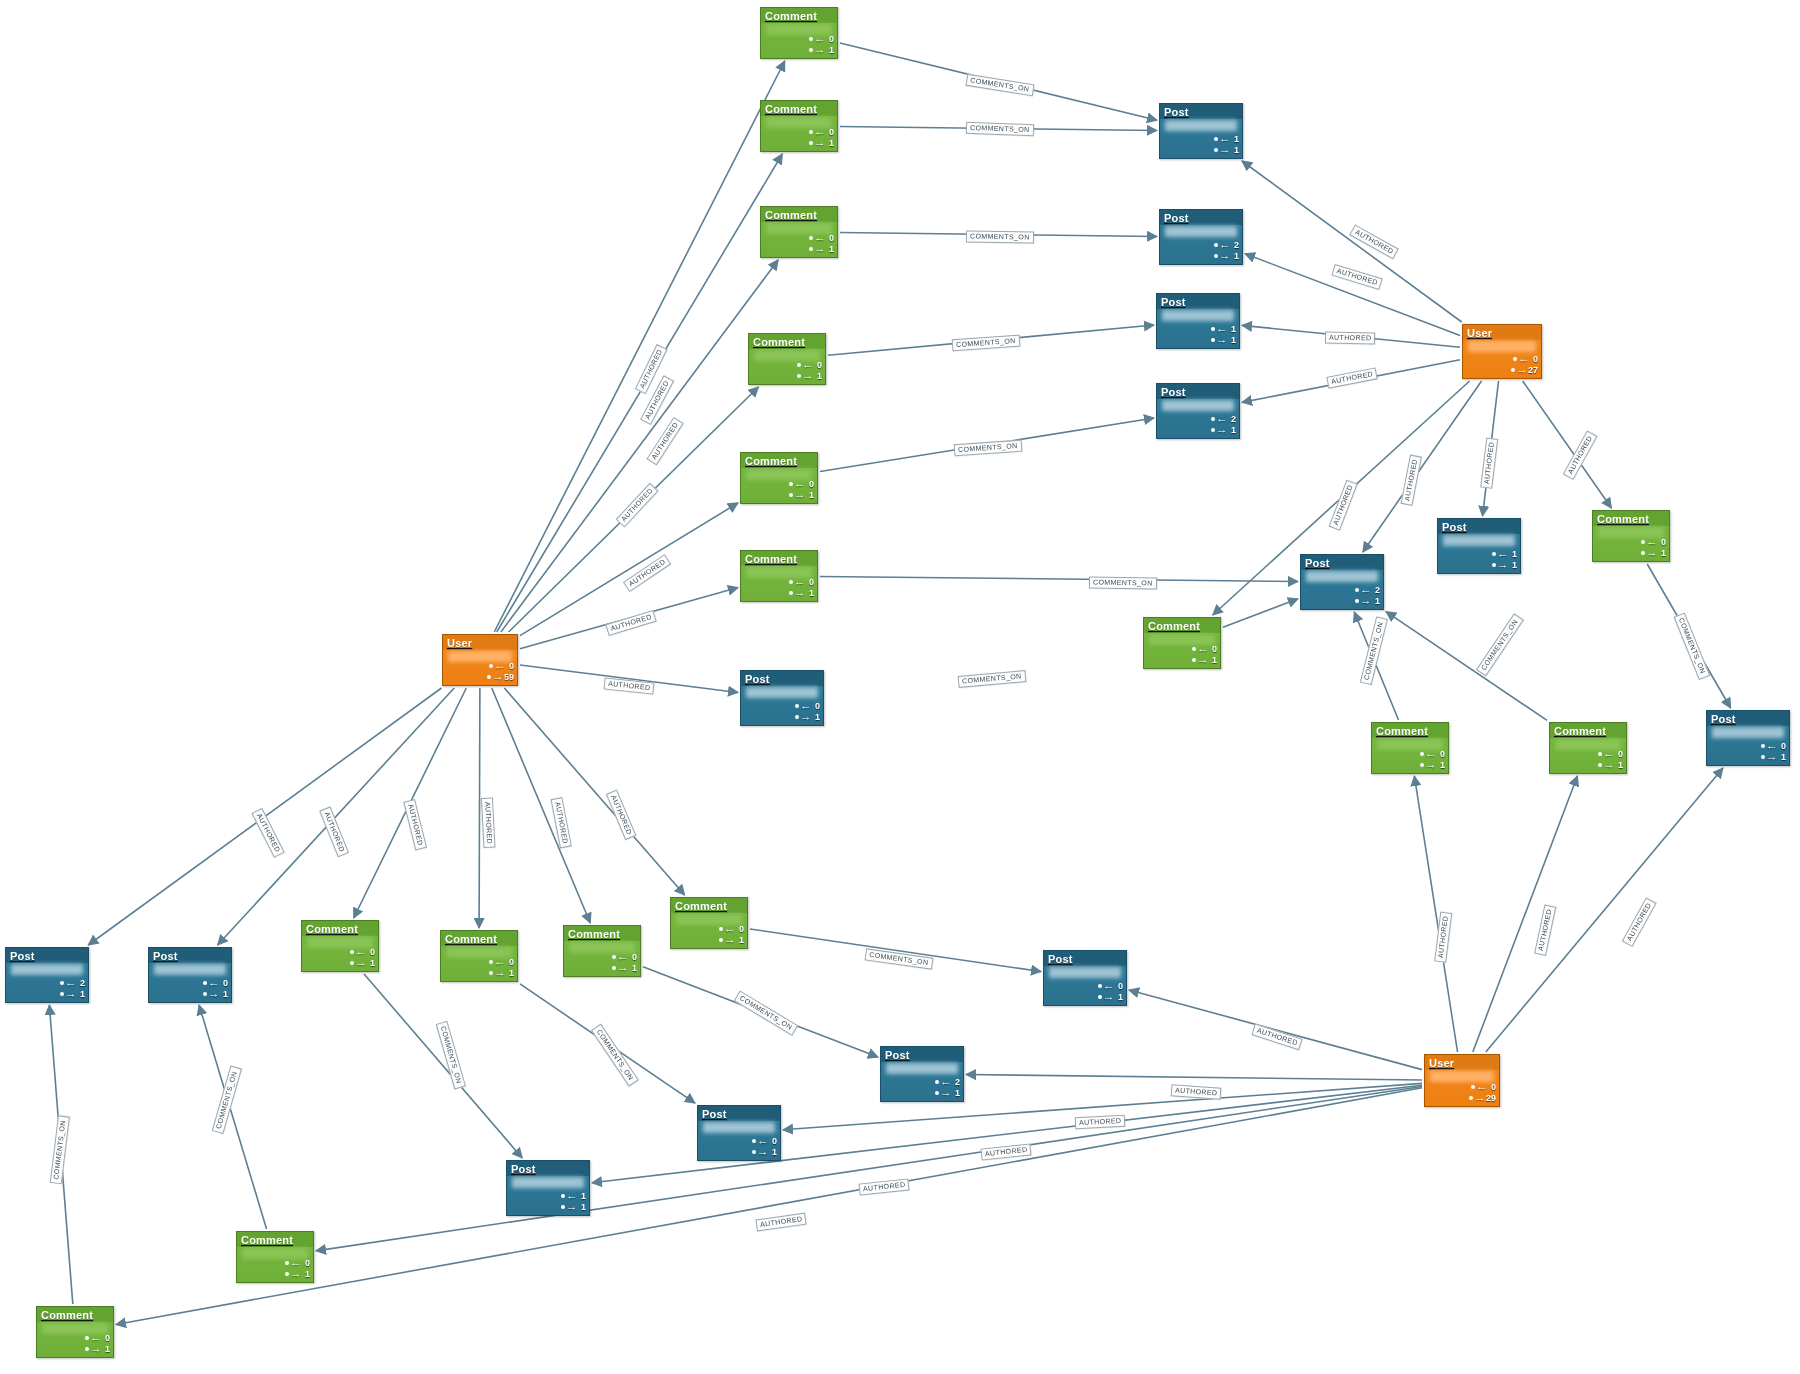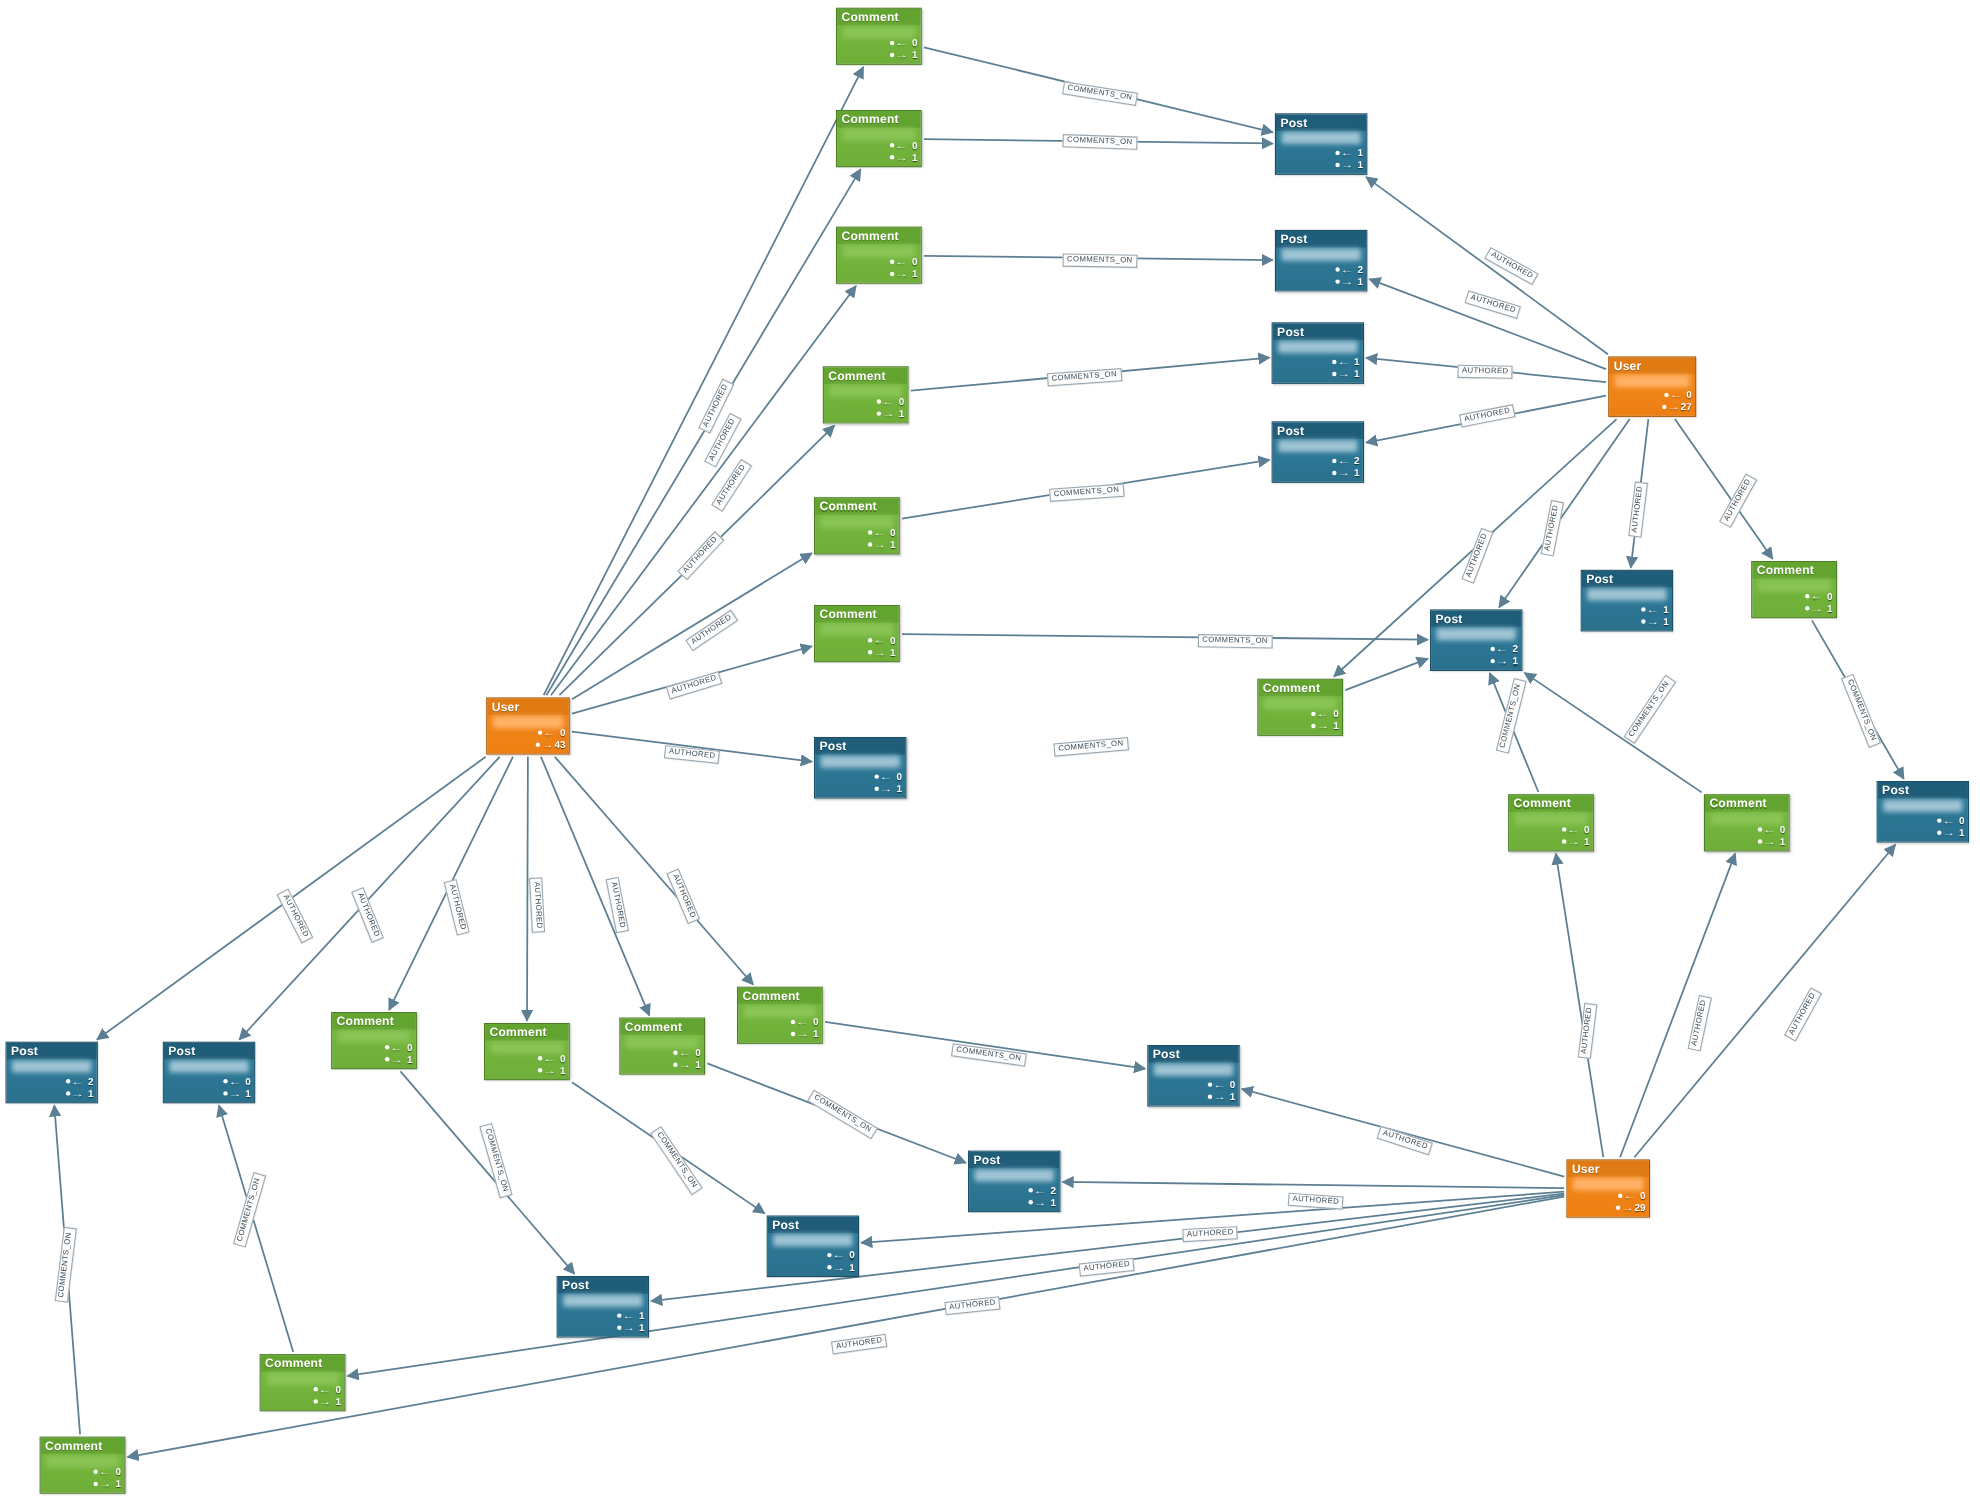"Comment" .node { text-decoration: none -> underline }
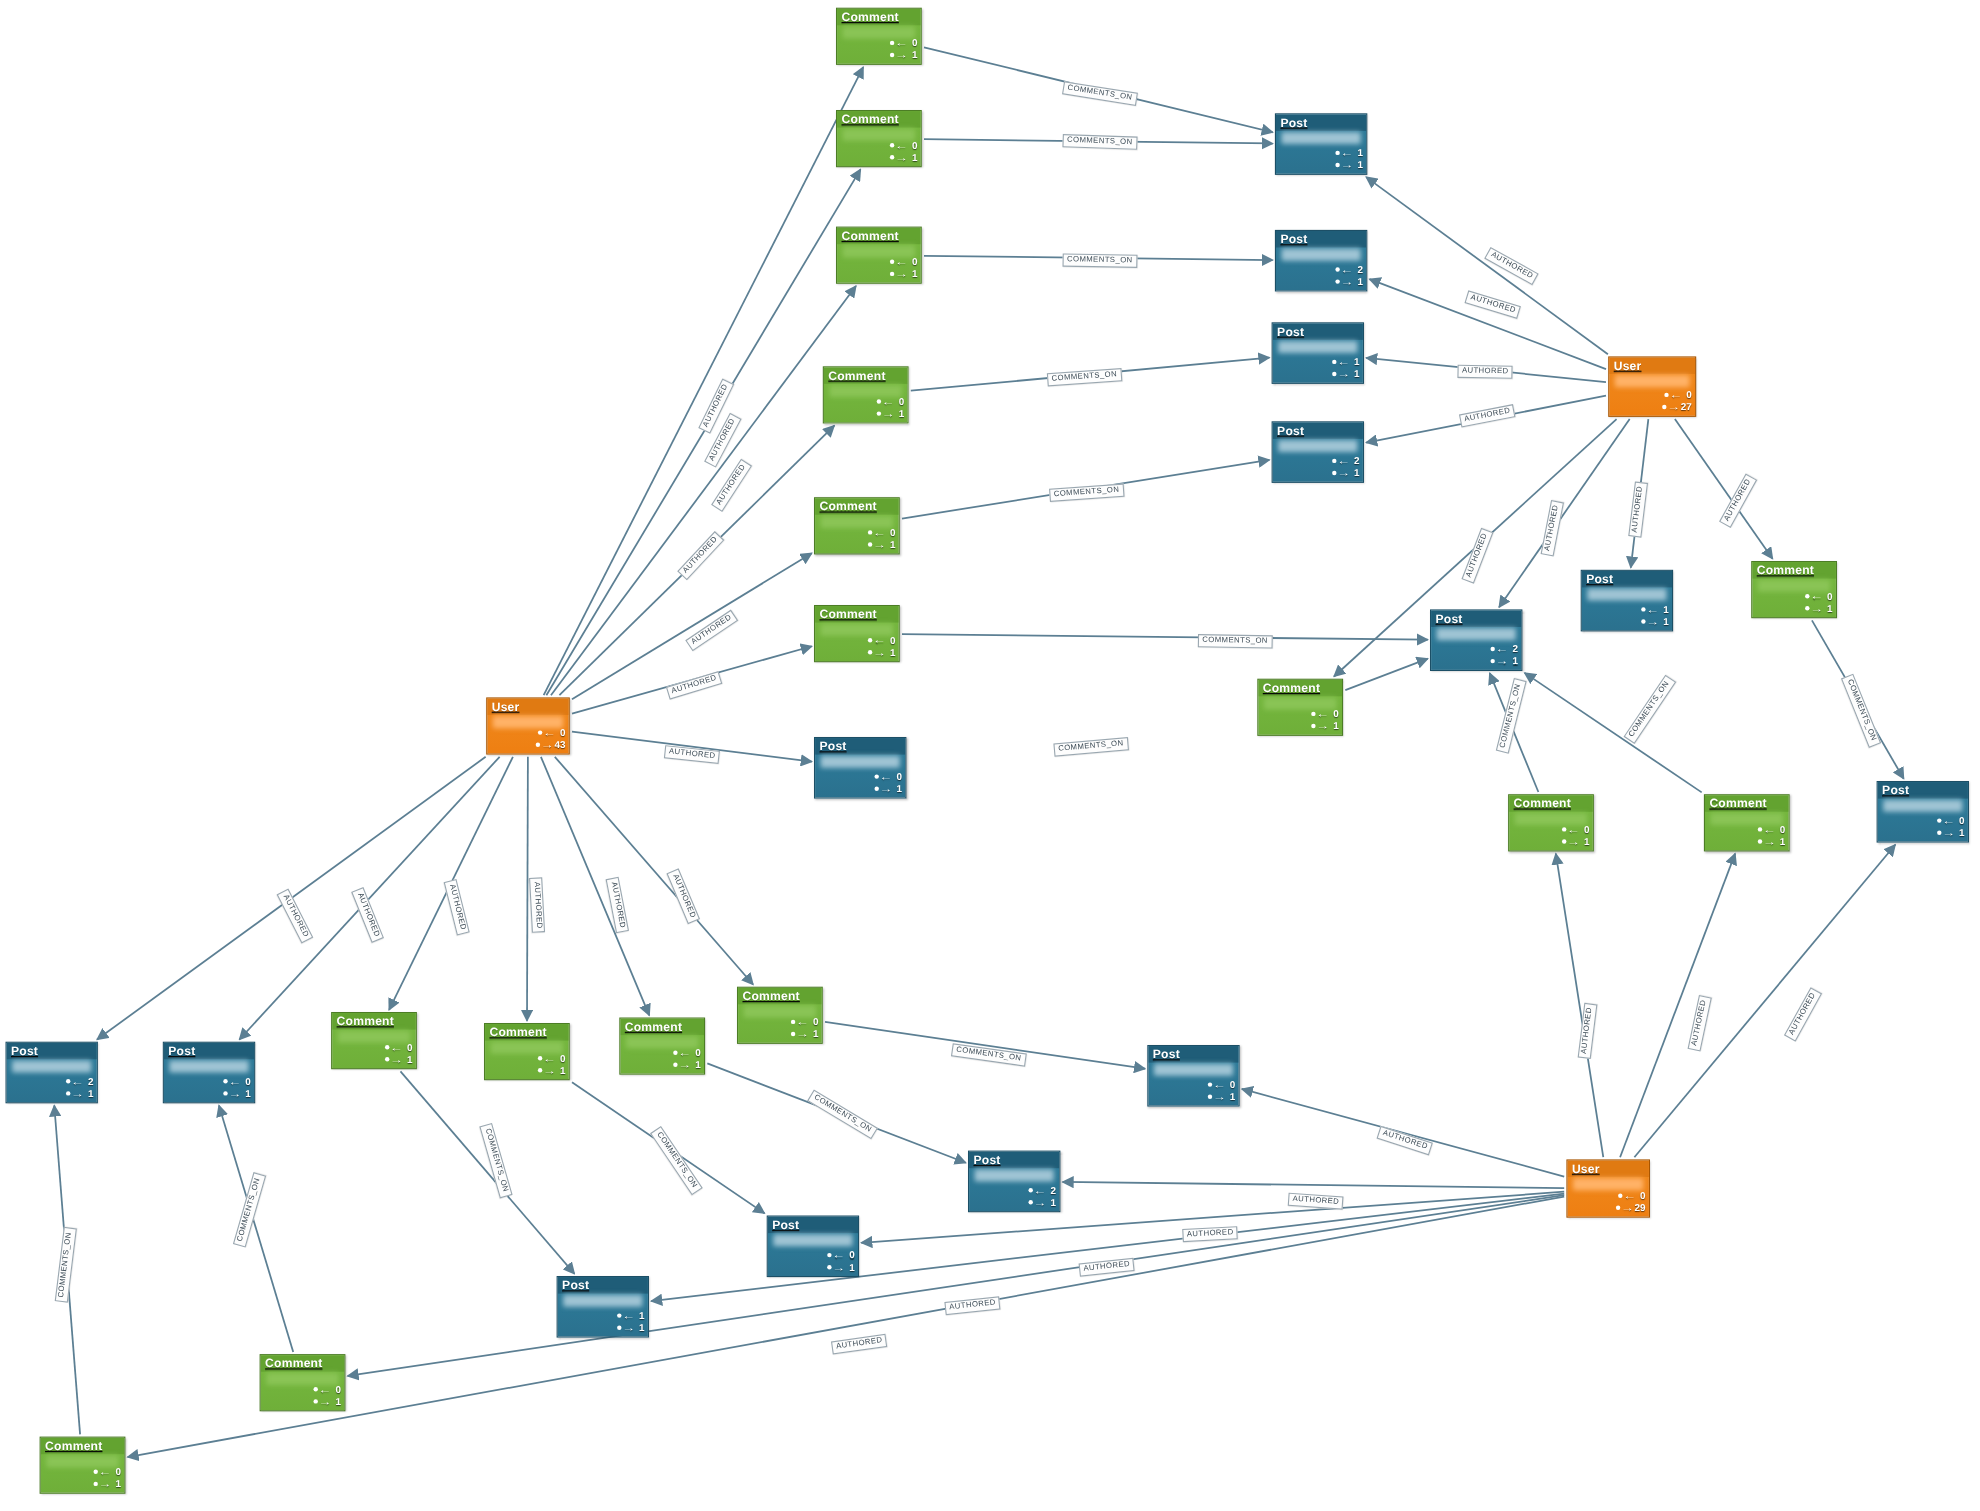"43" span.num { text: 43 -> 59 }
